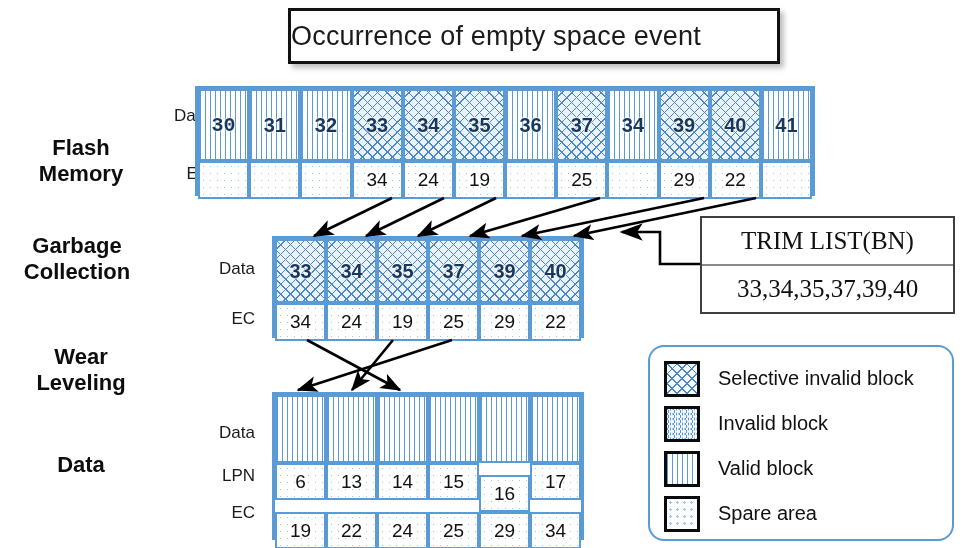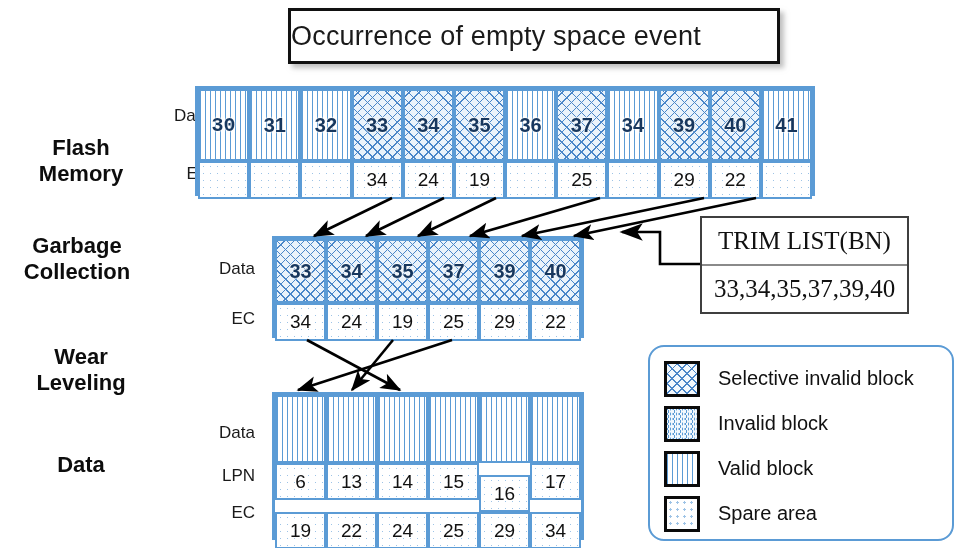"TRIM LIST(BN)" .trim-box { width: 209px -> 255px }
